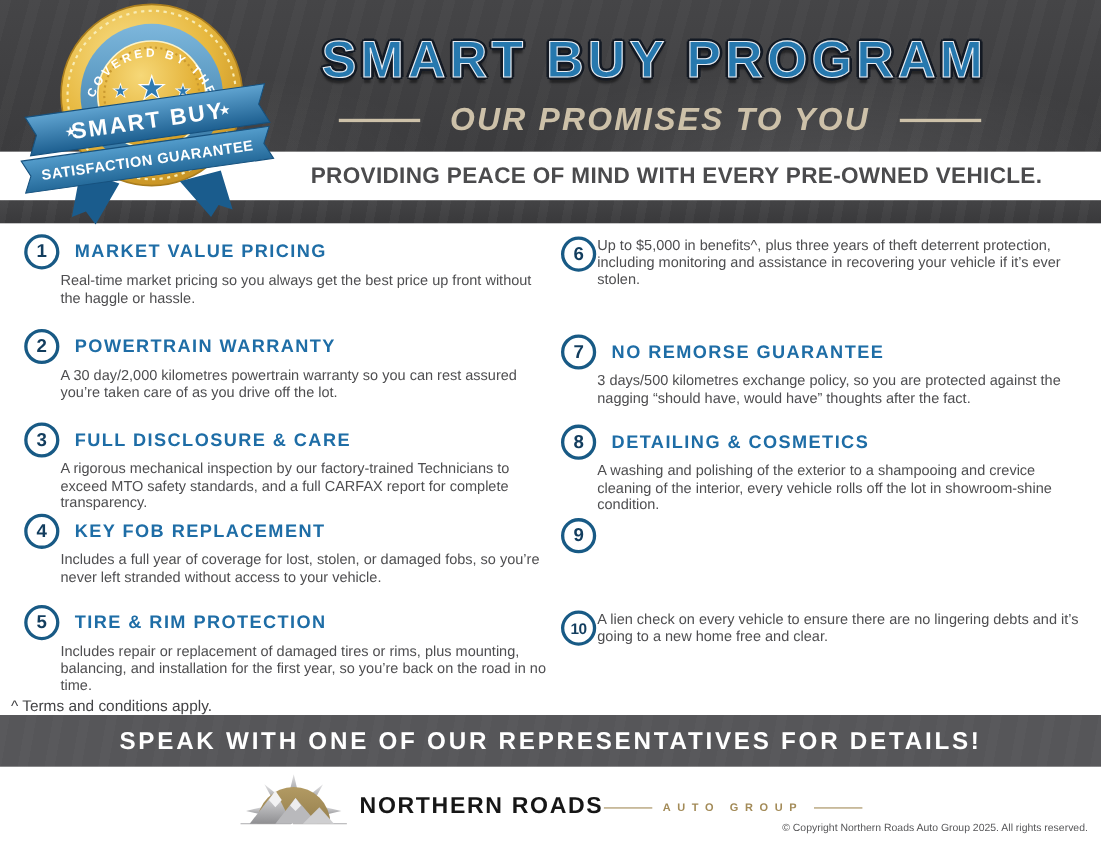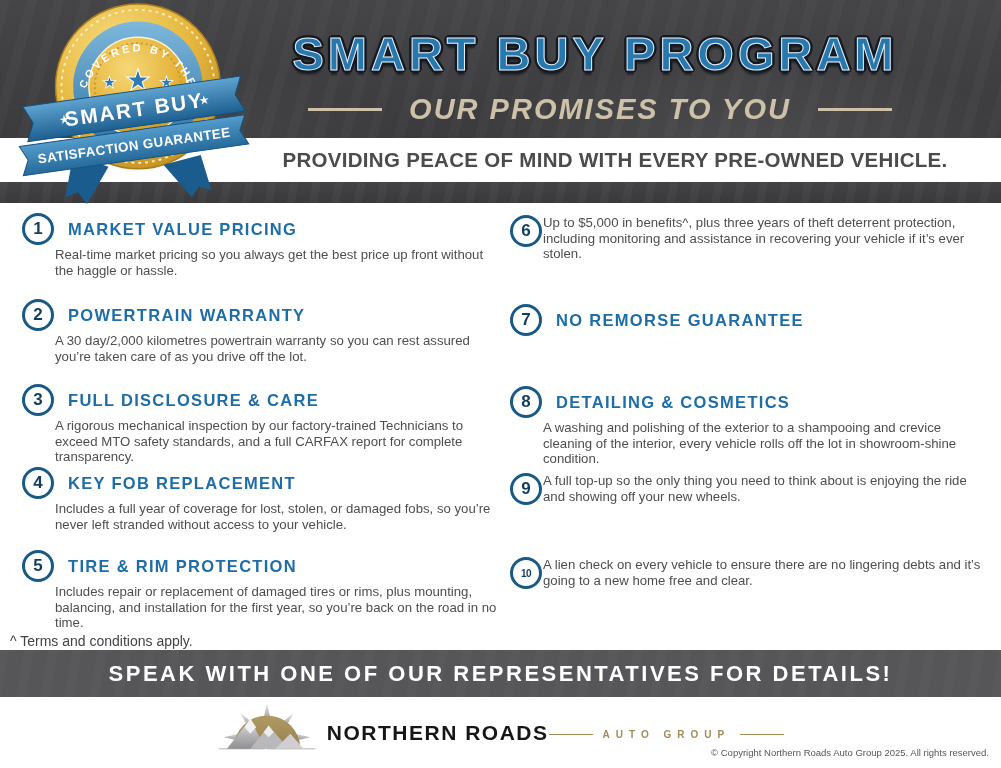"3 days/500 kilometres exchange policy," div.p-body { html: none -> <div>3 days/500 kilometres exchange policy, so you are protected against the nagging “should have, would have” thoughts after the fact.</div> }
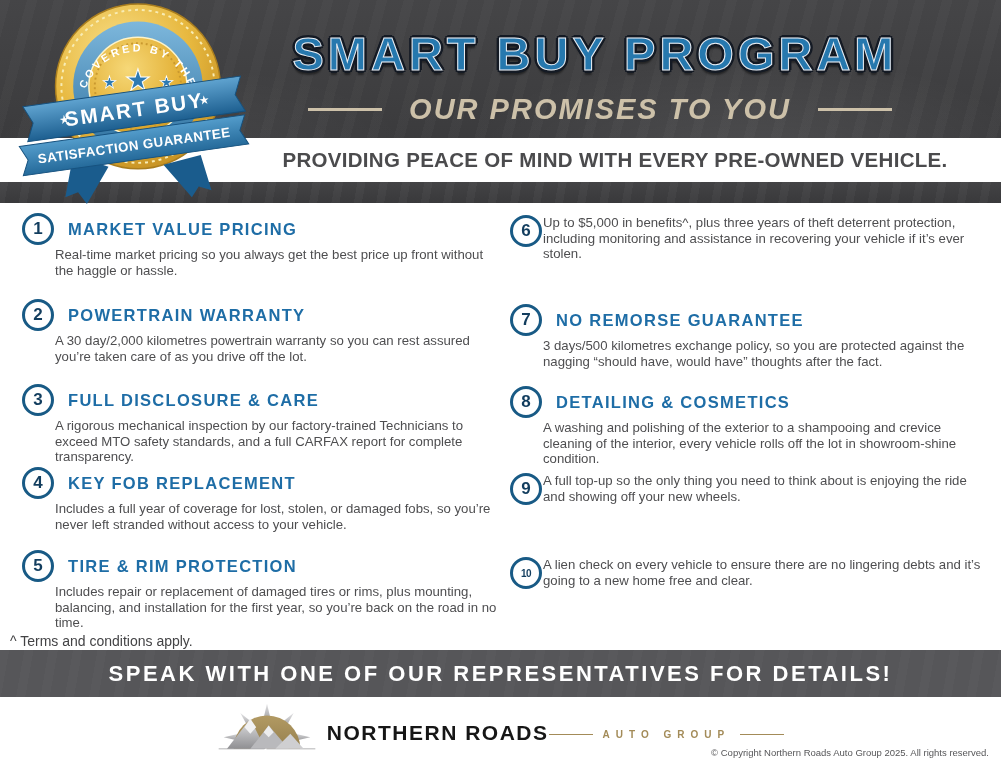"A full top-up so the" div.p-body { html: <div>A full top-up so the only thing you need to think about is enjoying the ride and showing off your new wheels.</div> -> none }
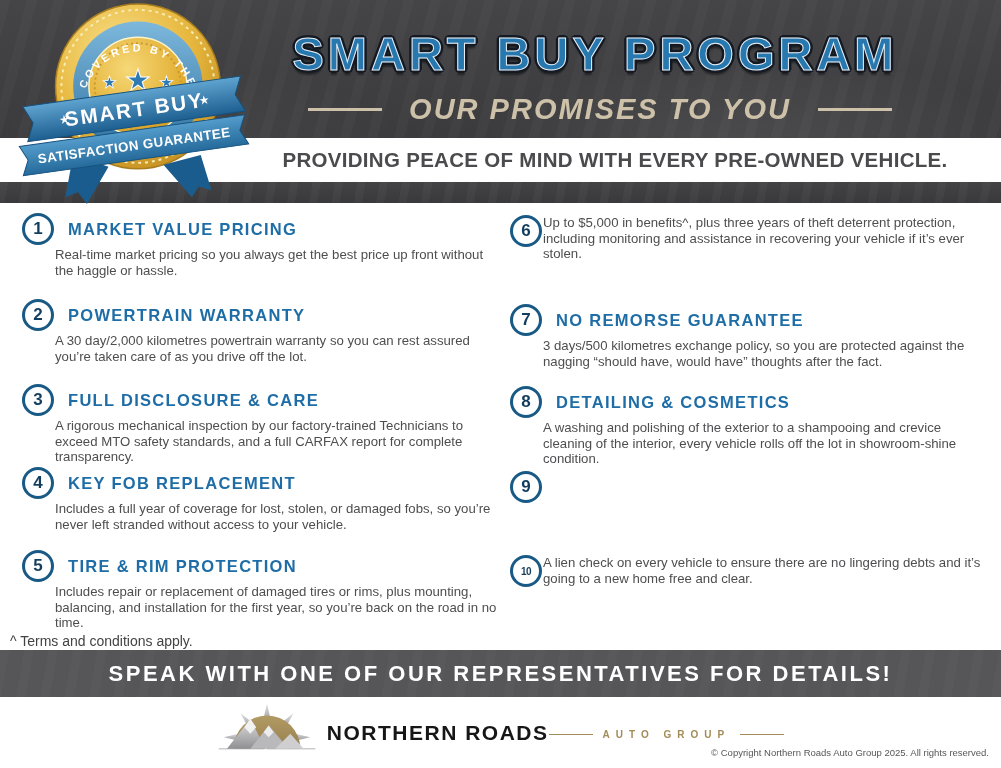"10" .num-circle.two-digit { font-size: 10px -> 14px }
